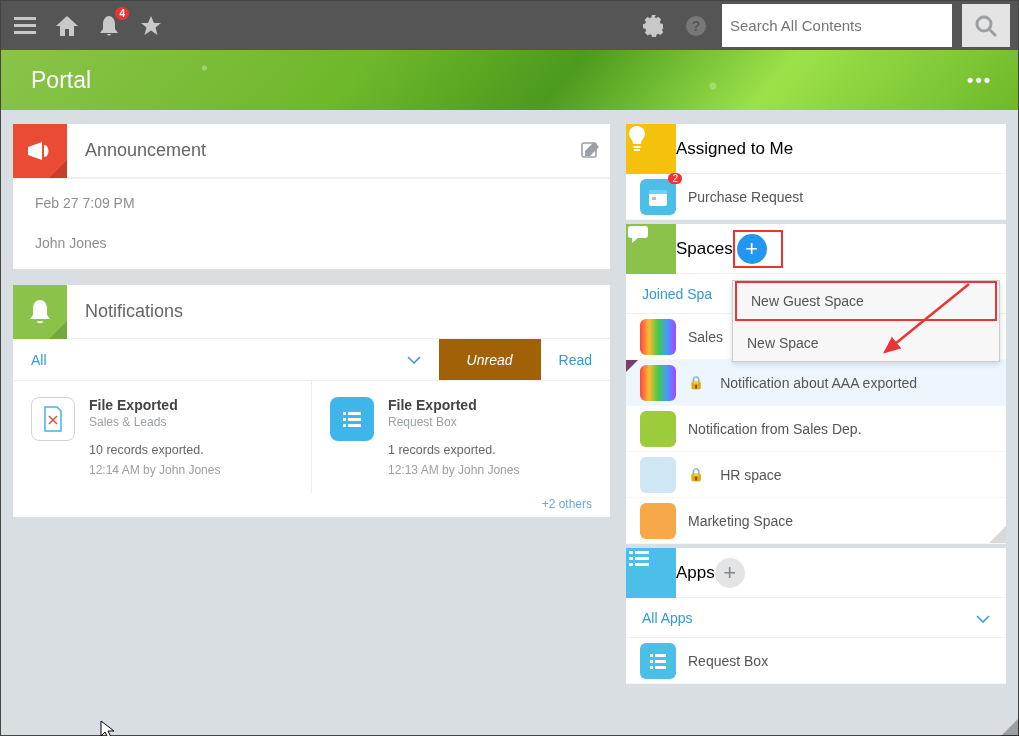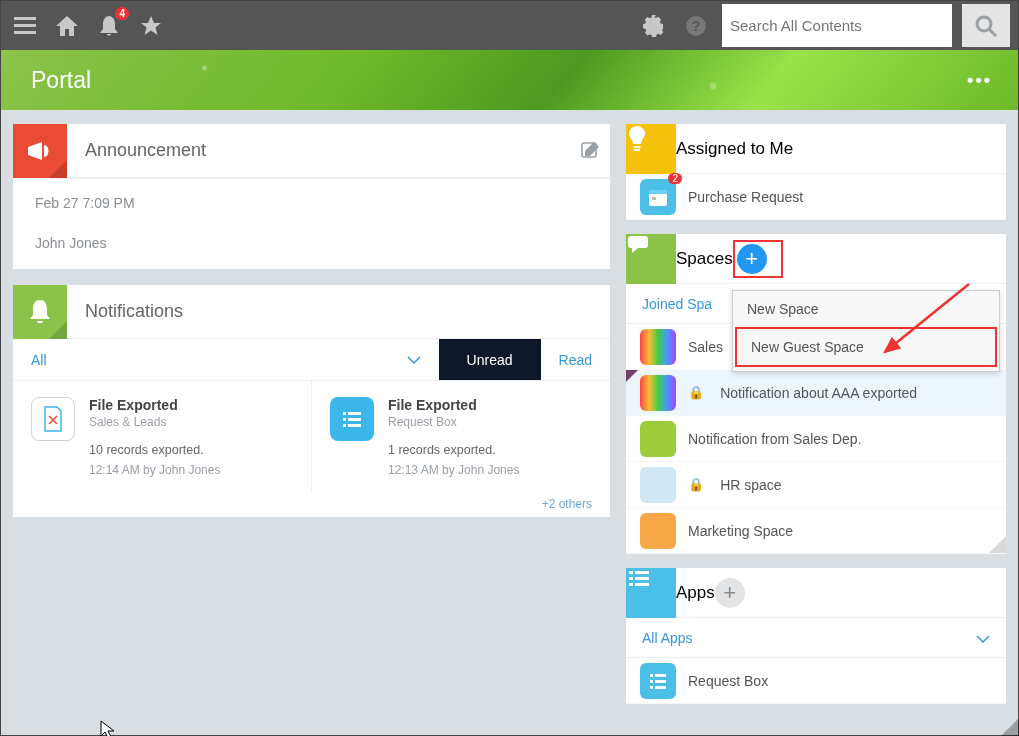"Assigned to Me" .colR { gap: 14px -> 4px }
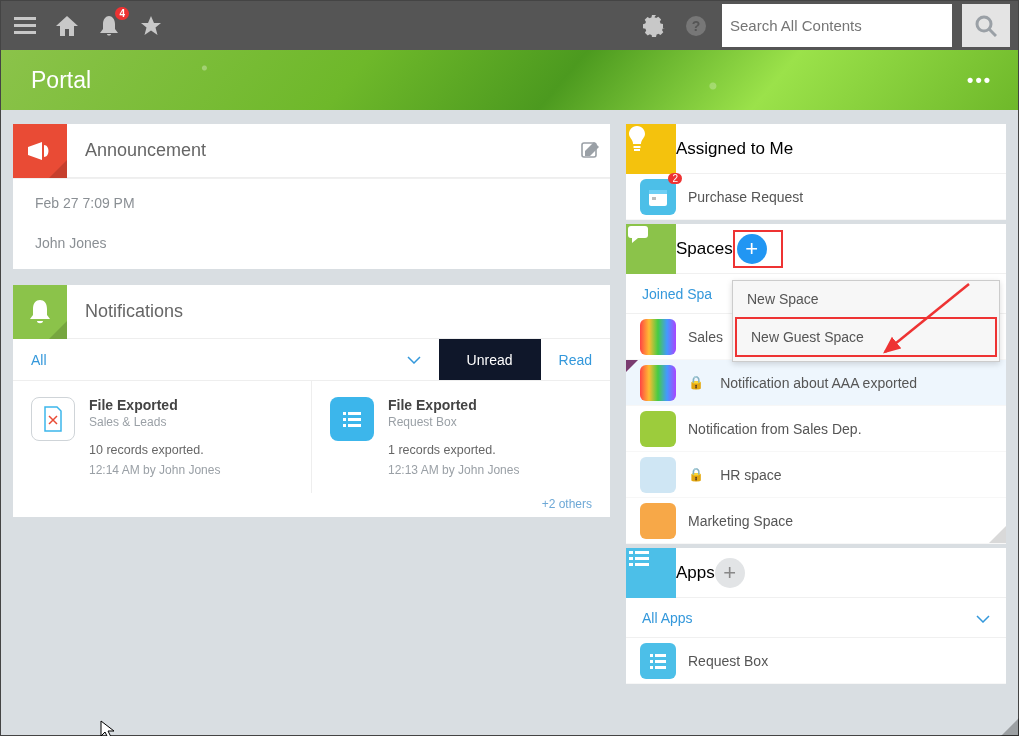"New Space" div.mi { order: before "New Guest Space" -> after "New Guest Space" }
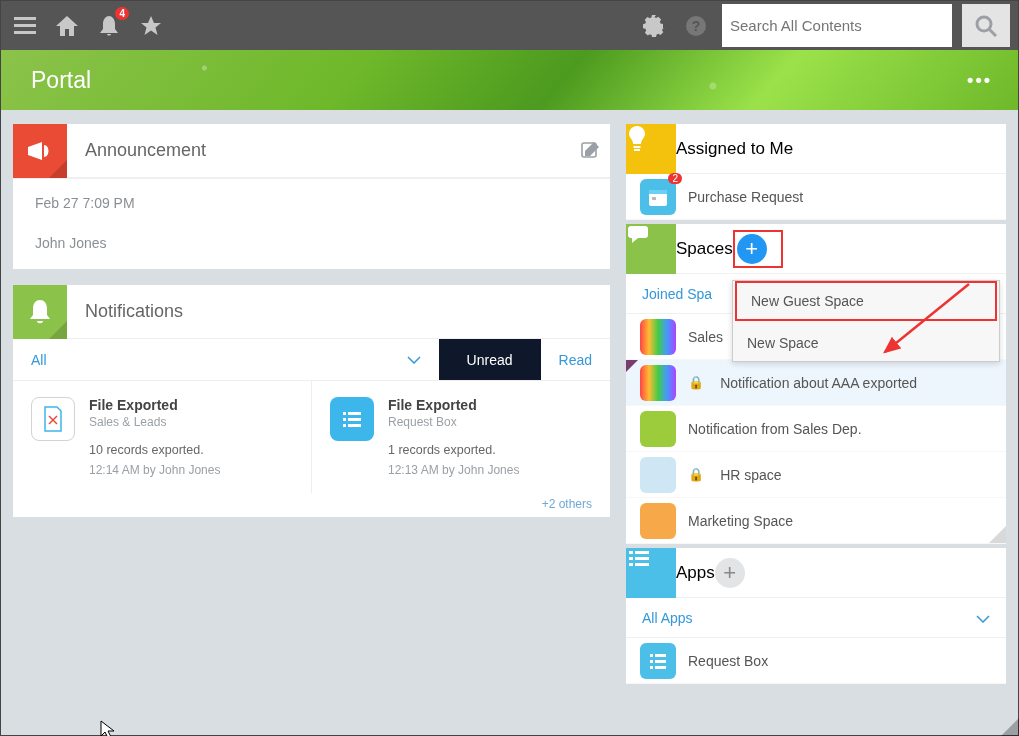"Unread" .ntab.active { background: #0f172a -> #a16207; font-style: none -> italic }
